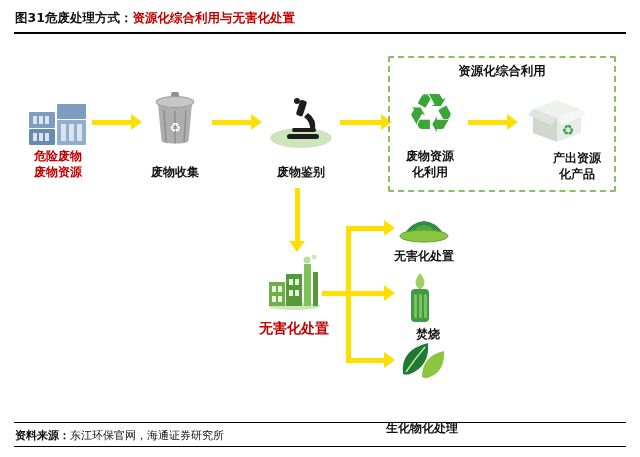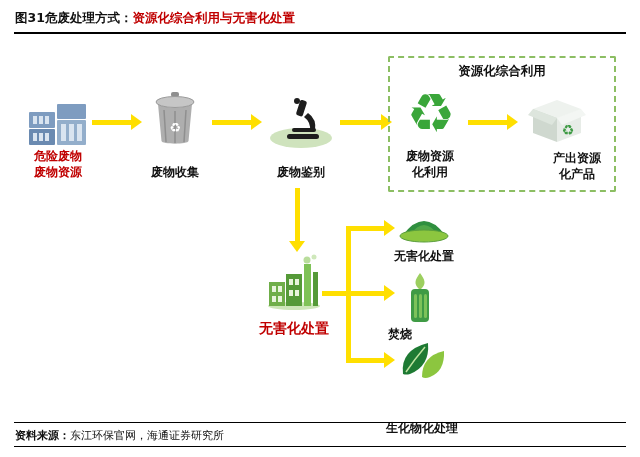"焚烧" div.abs { left: 376px -> 404px }
